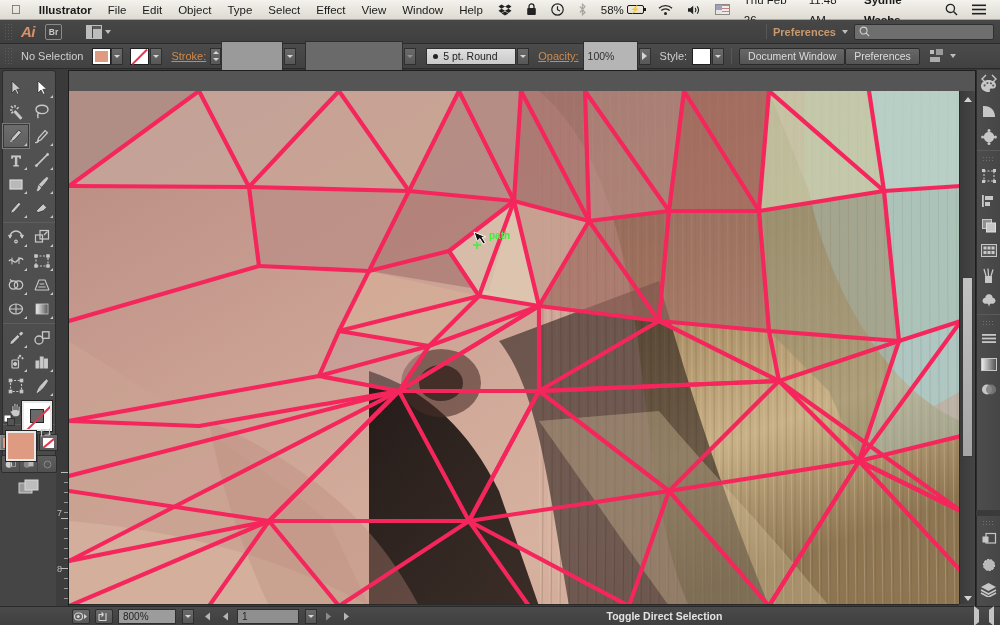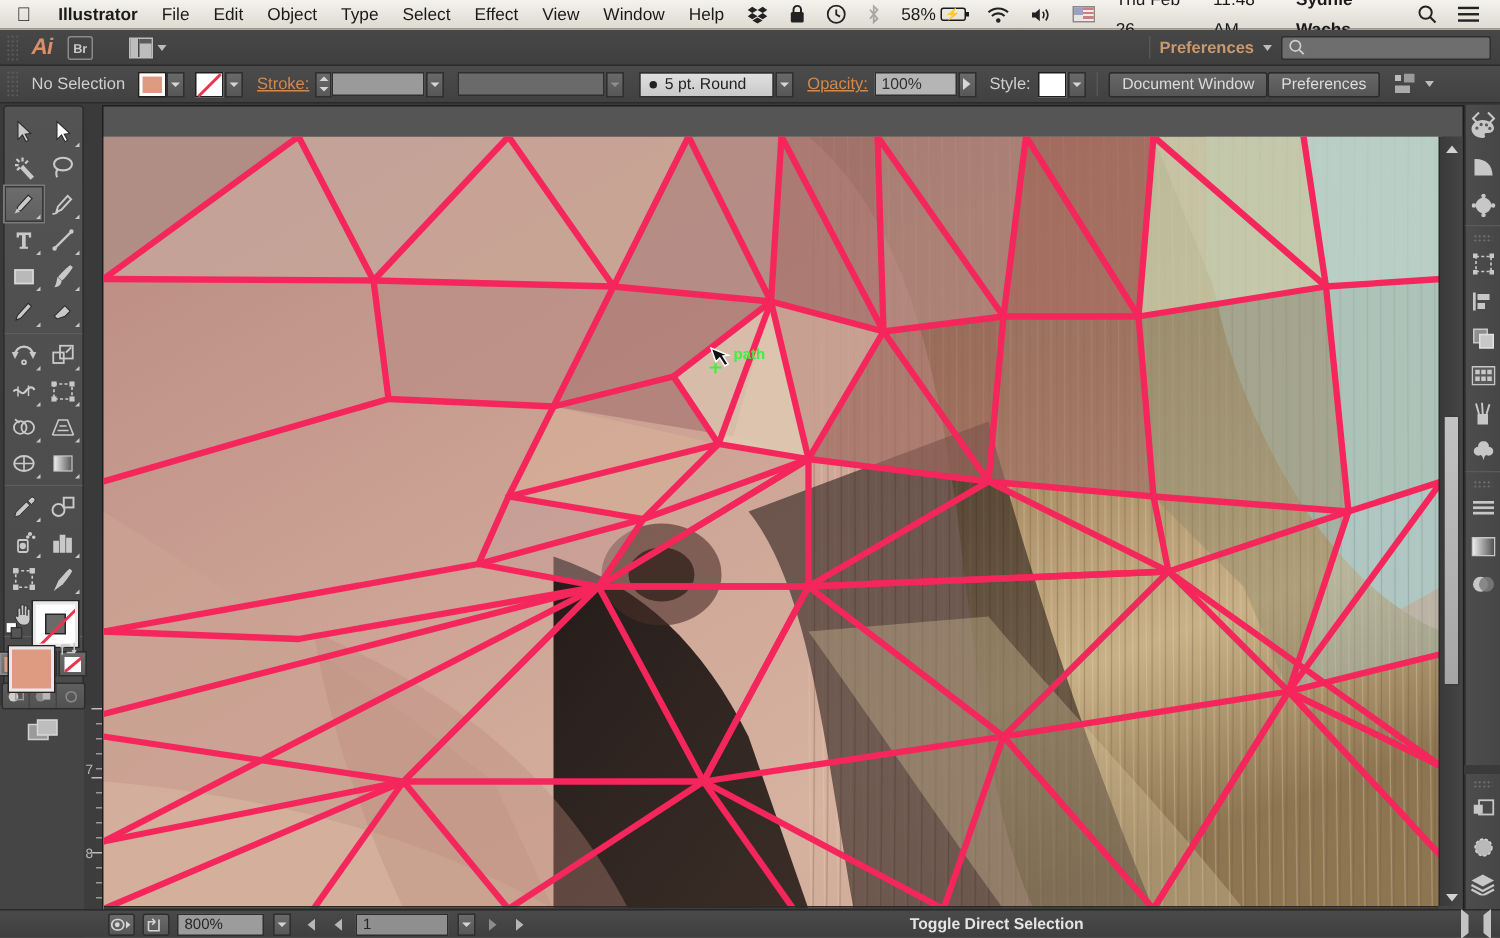"100%" .fieldbox { height: 16px -> 30px }
